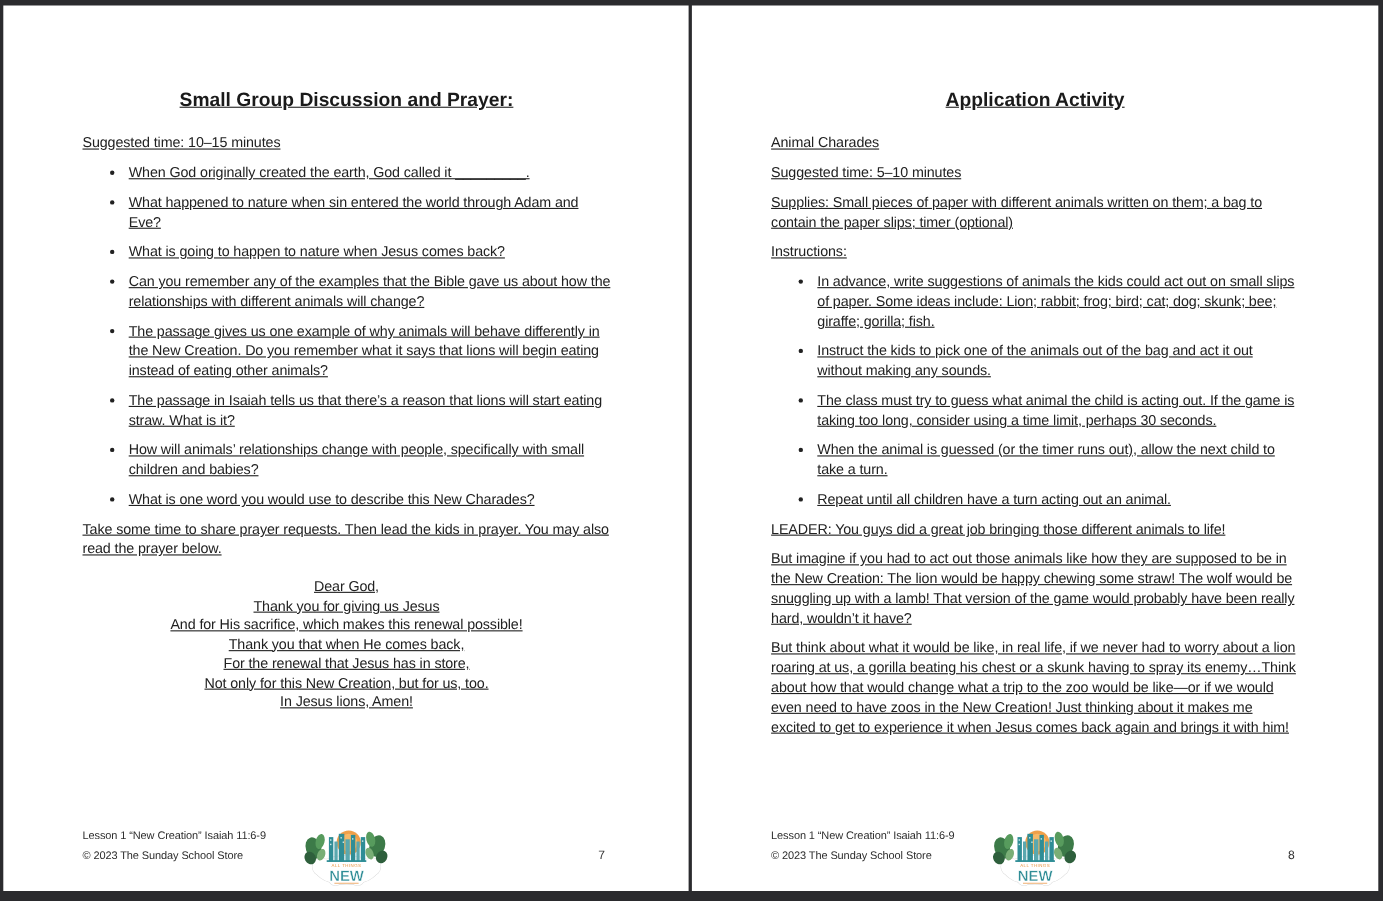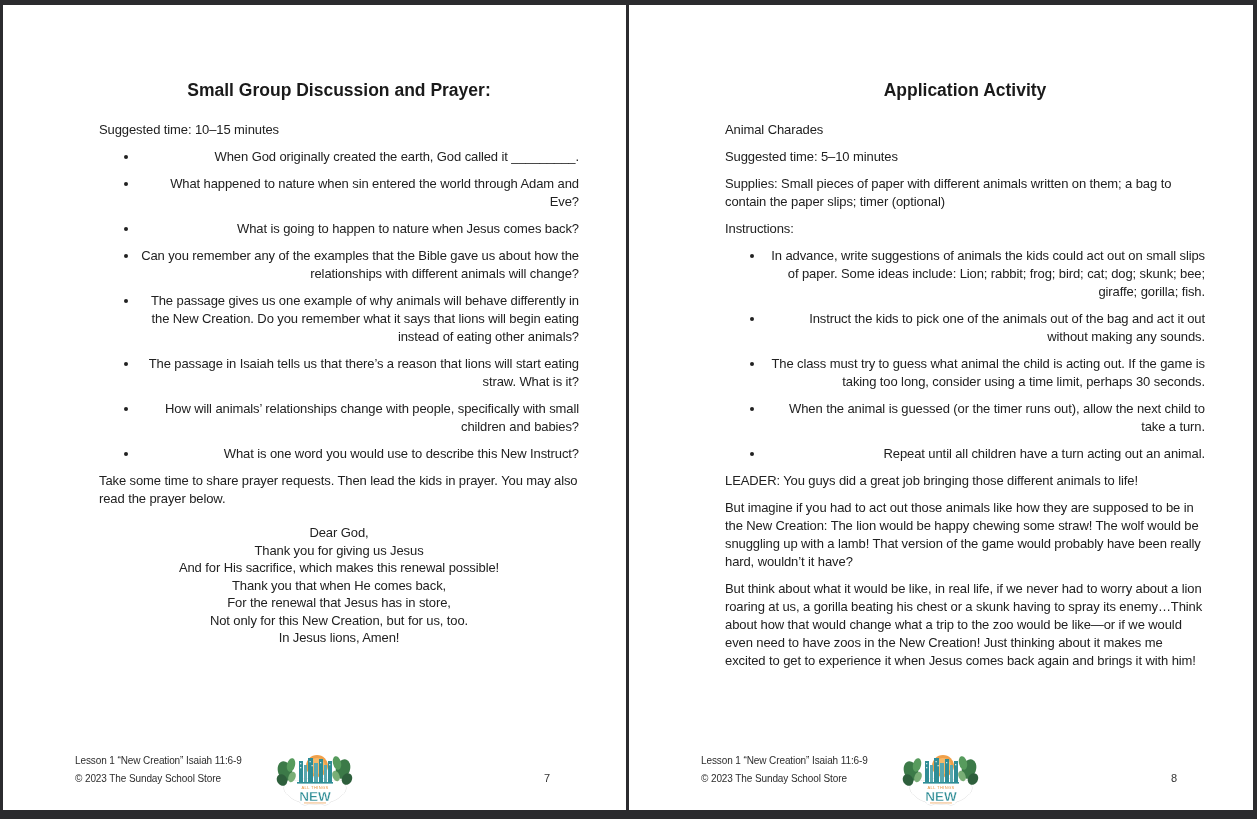"Small Group Discussion and Prayer:" .page-content { padding: 74px 0 0 96px -> 74px 0 0 72px; text-decoration: none -> underline }
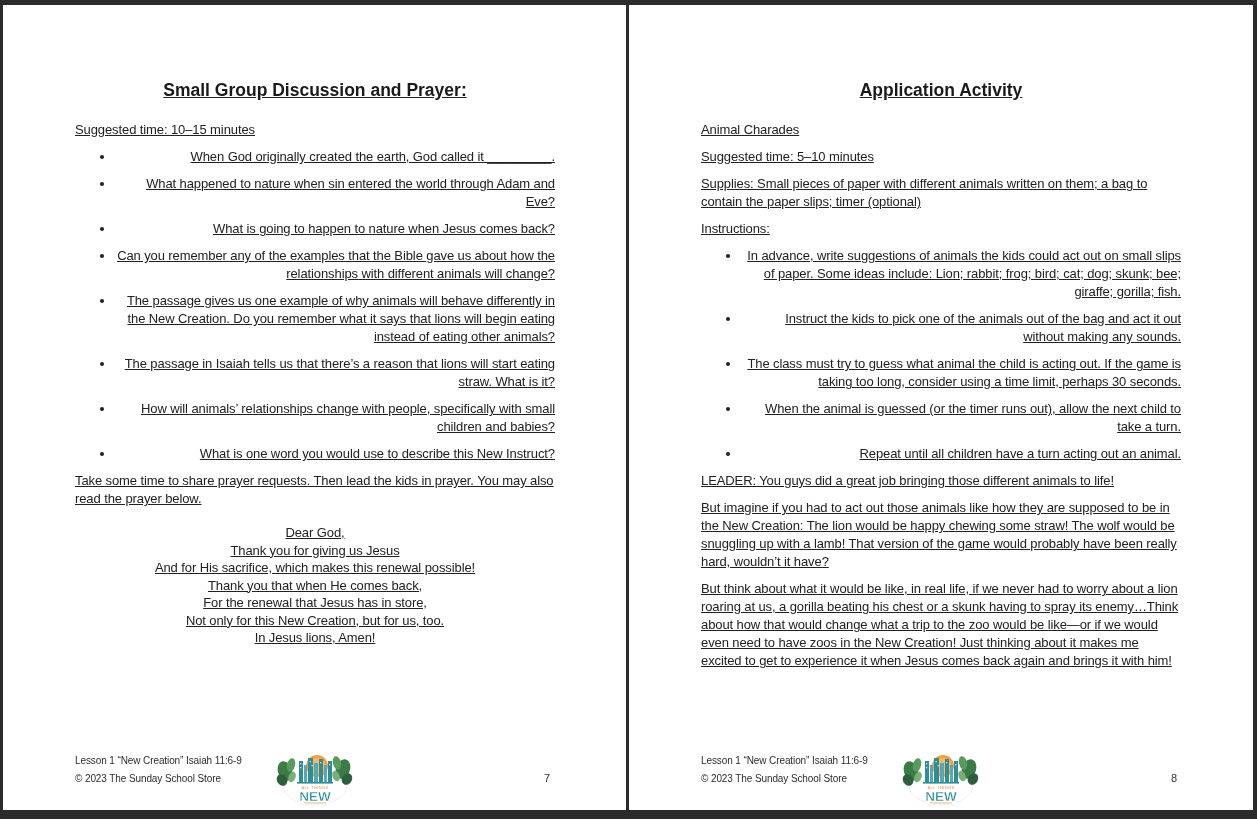"When God originally created the" .bullet-list { text-align: right -> none }
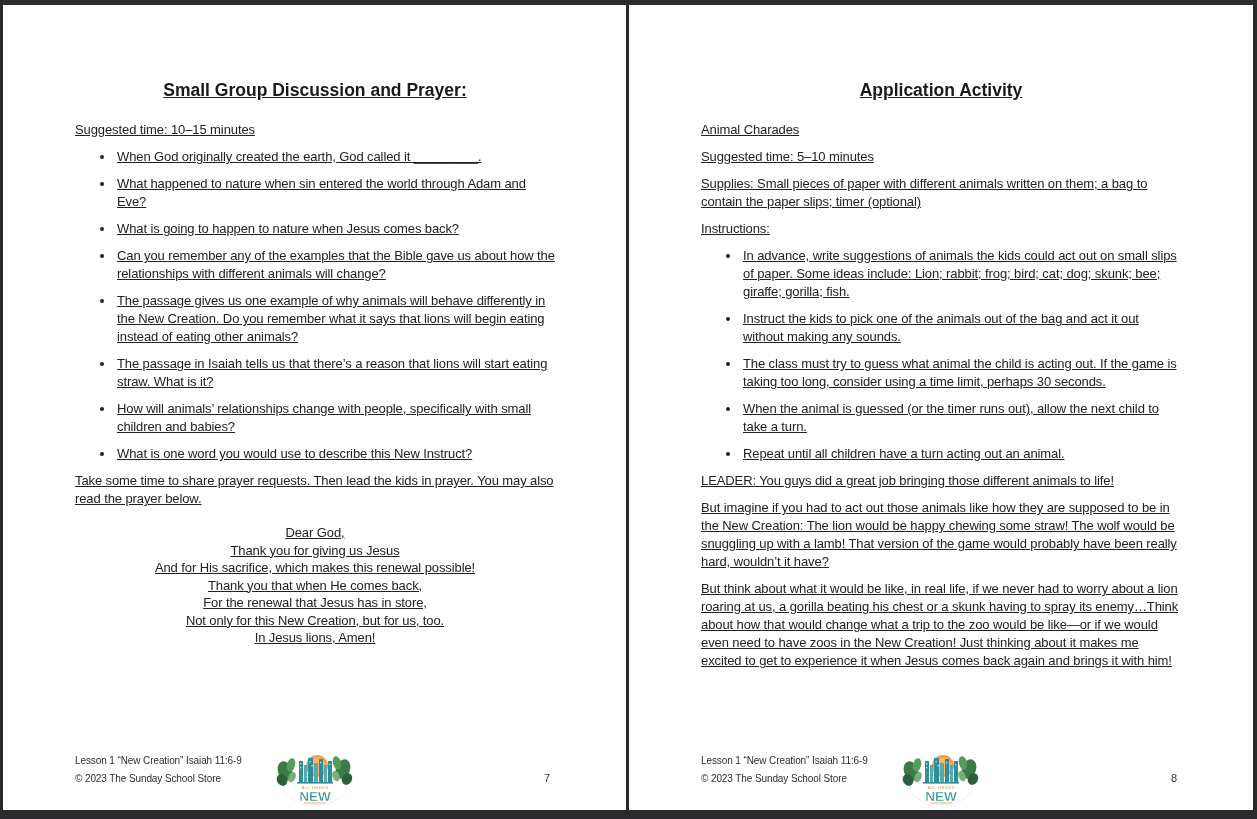"What is one word you" li { text: Instruct -> Charades }
